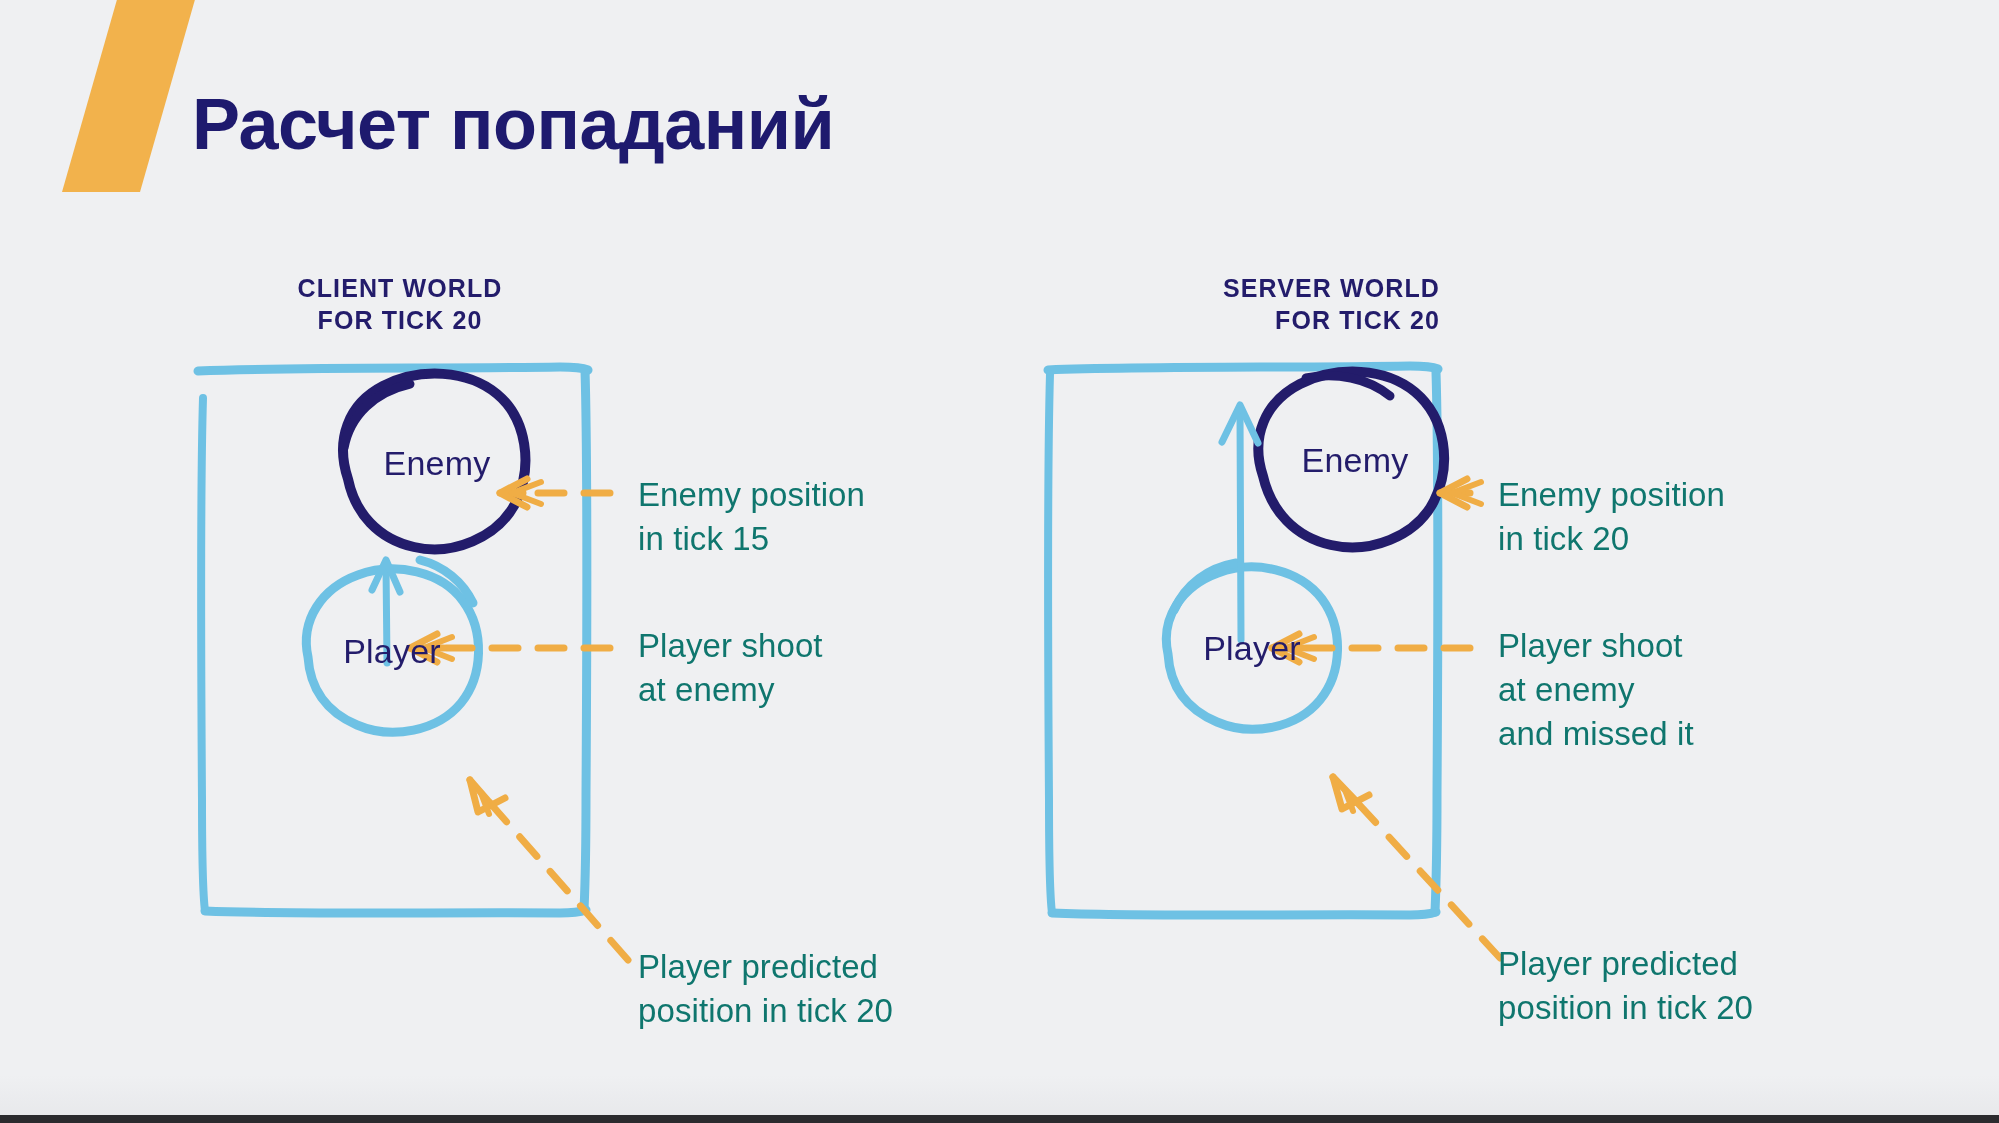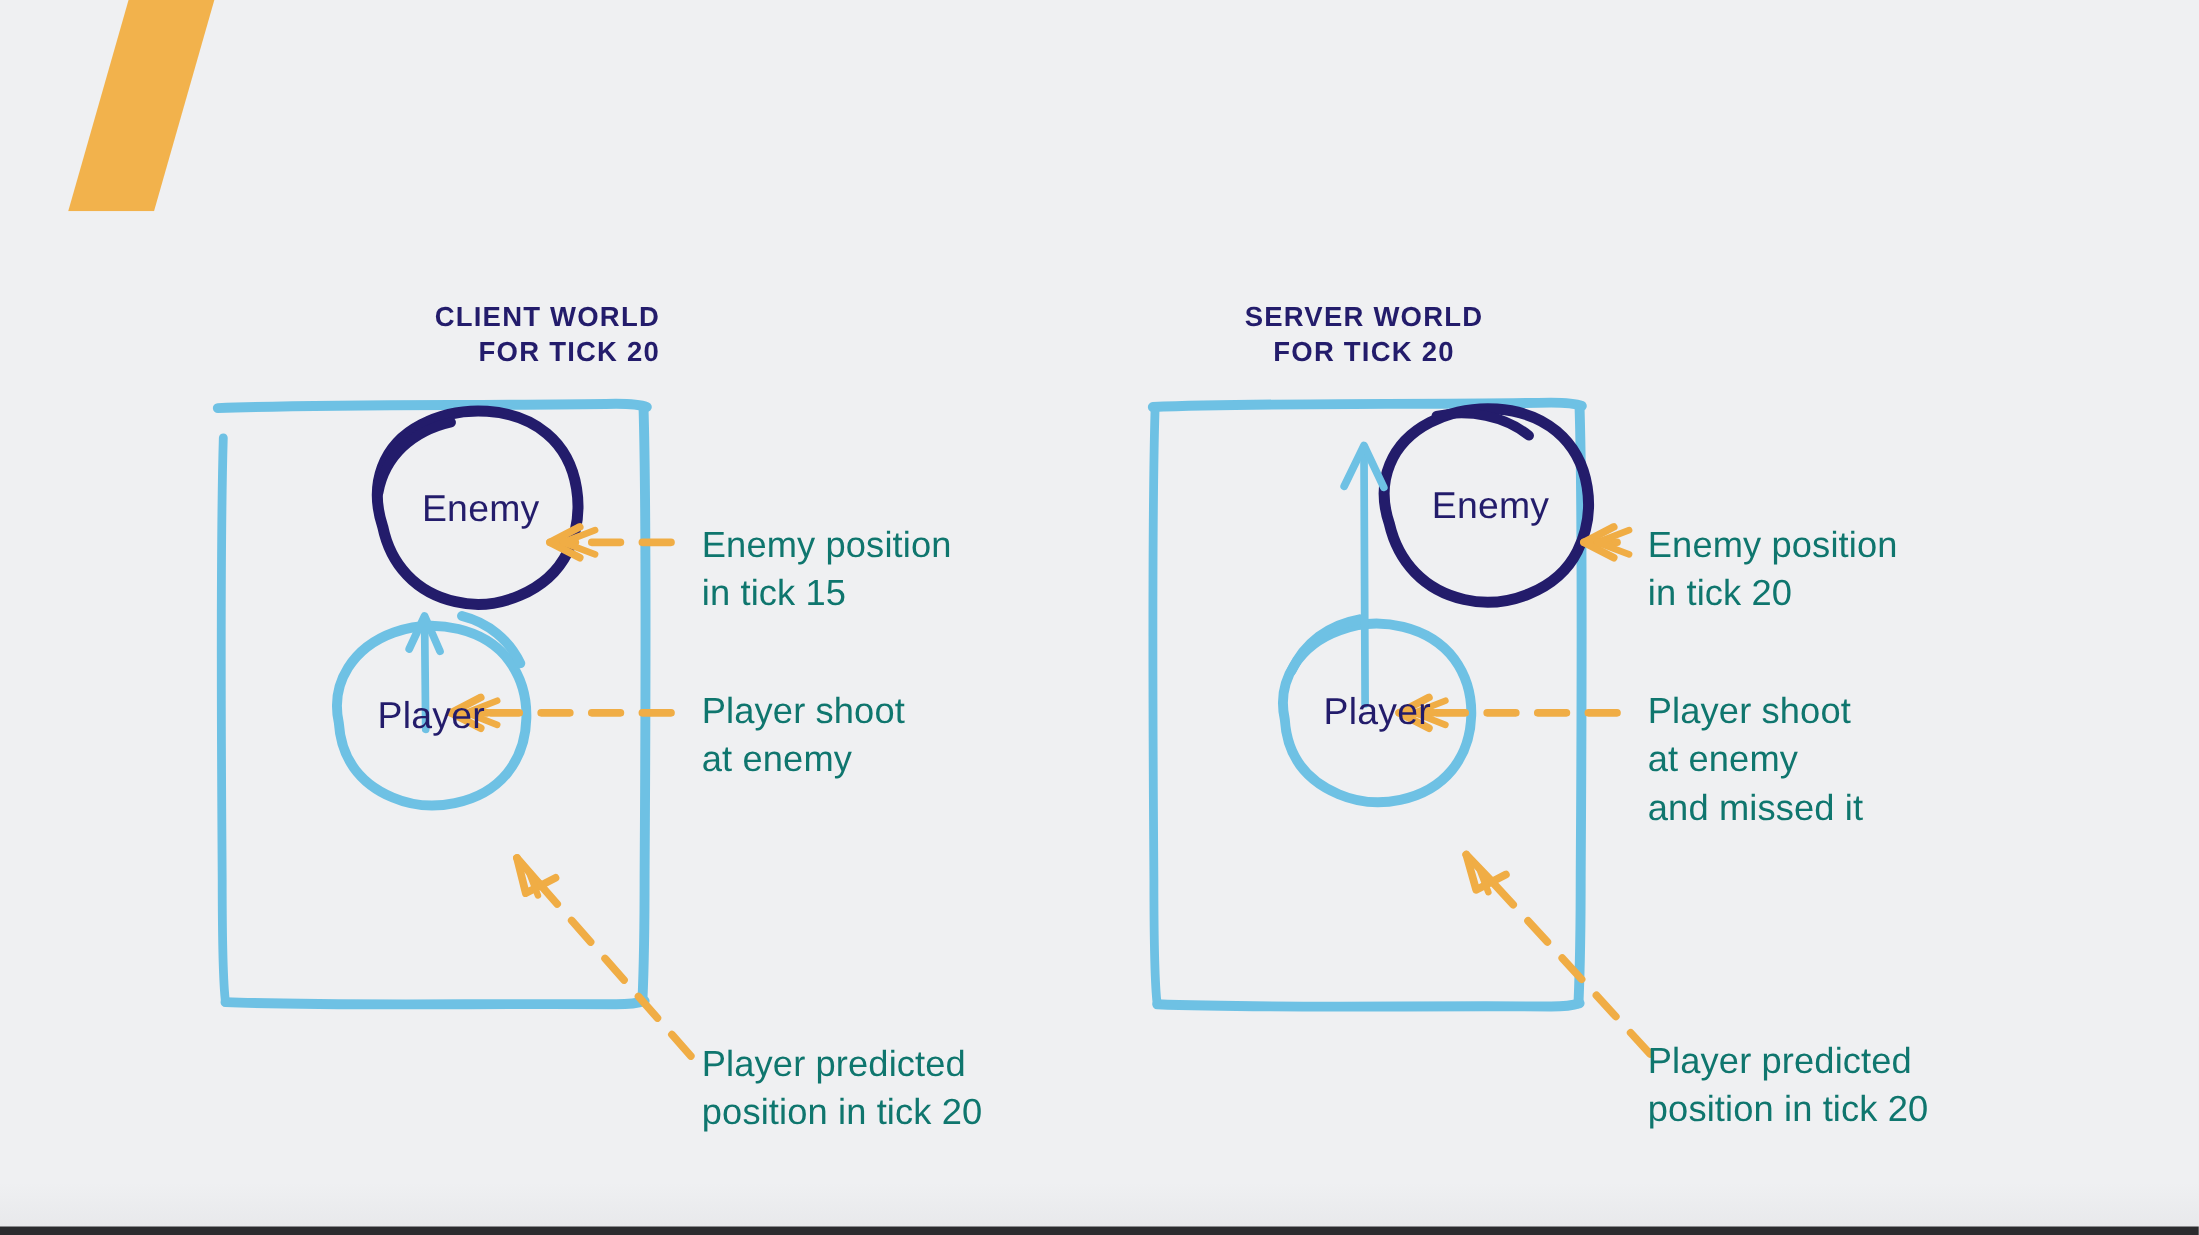"Расчет попаданий" div { html: none -> <div>Расчет попаданий</div> }
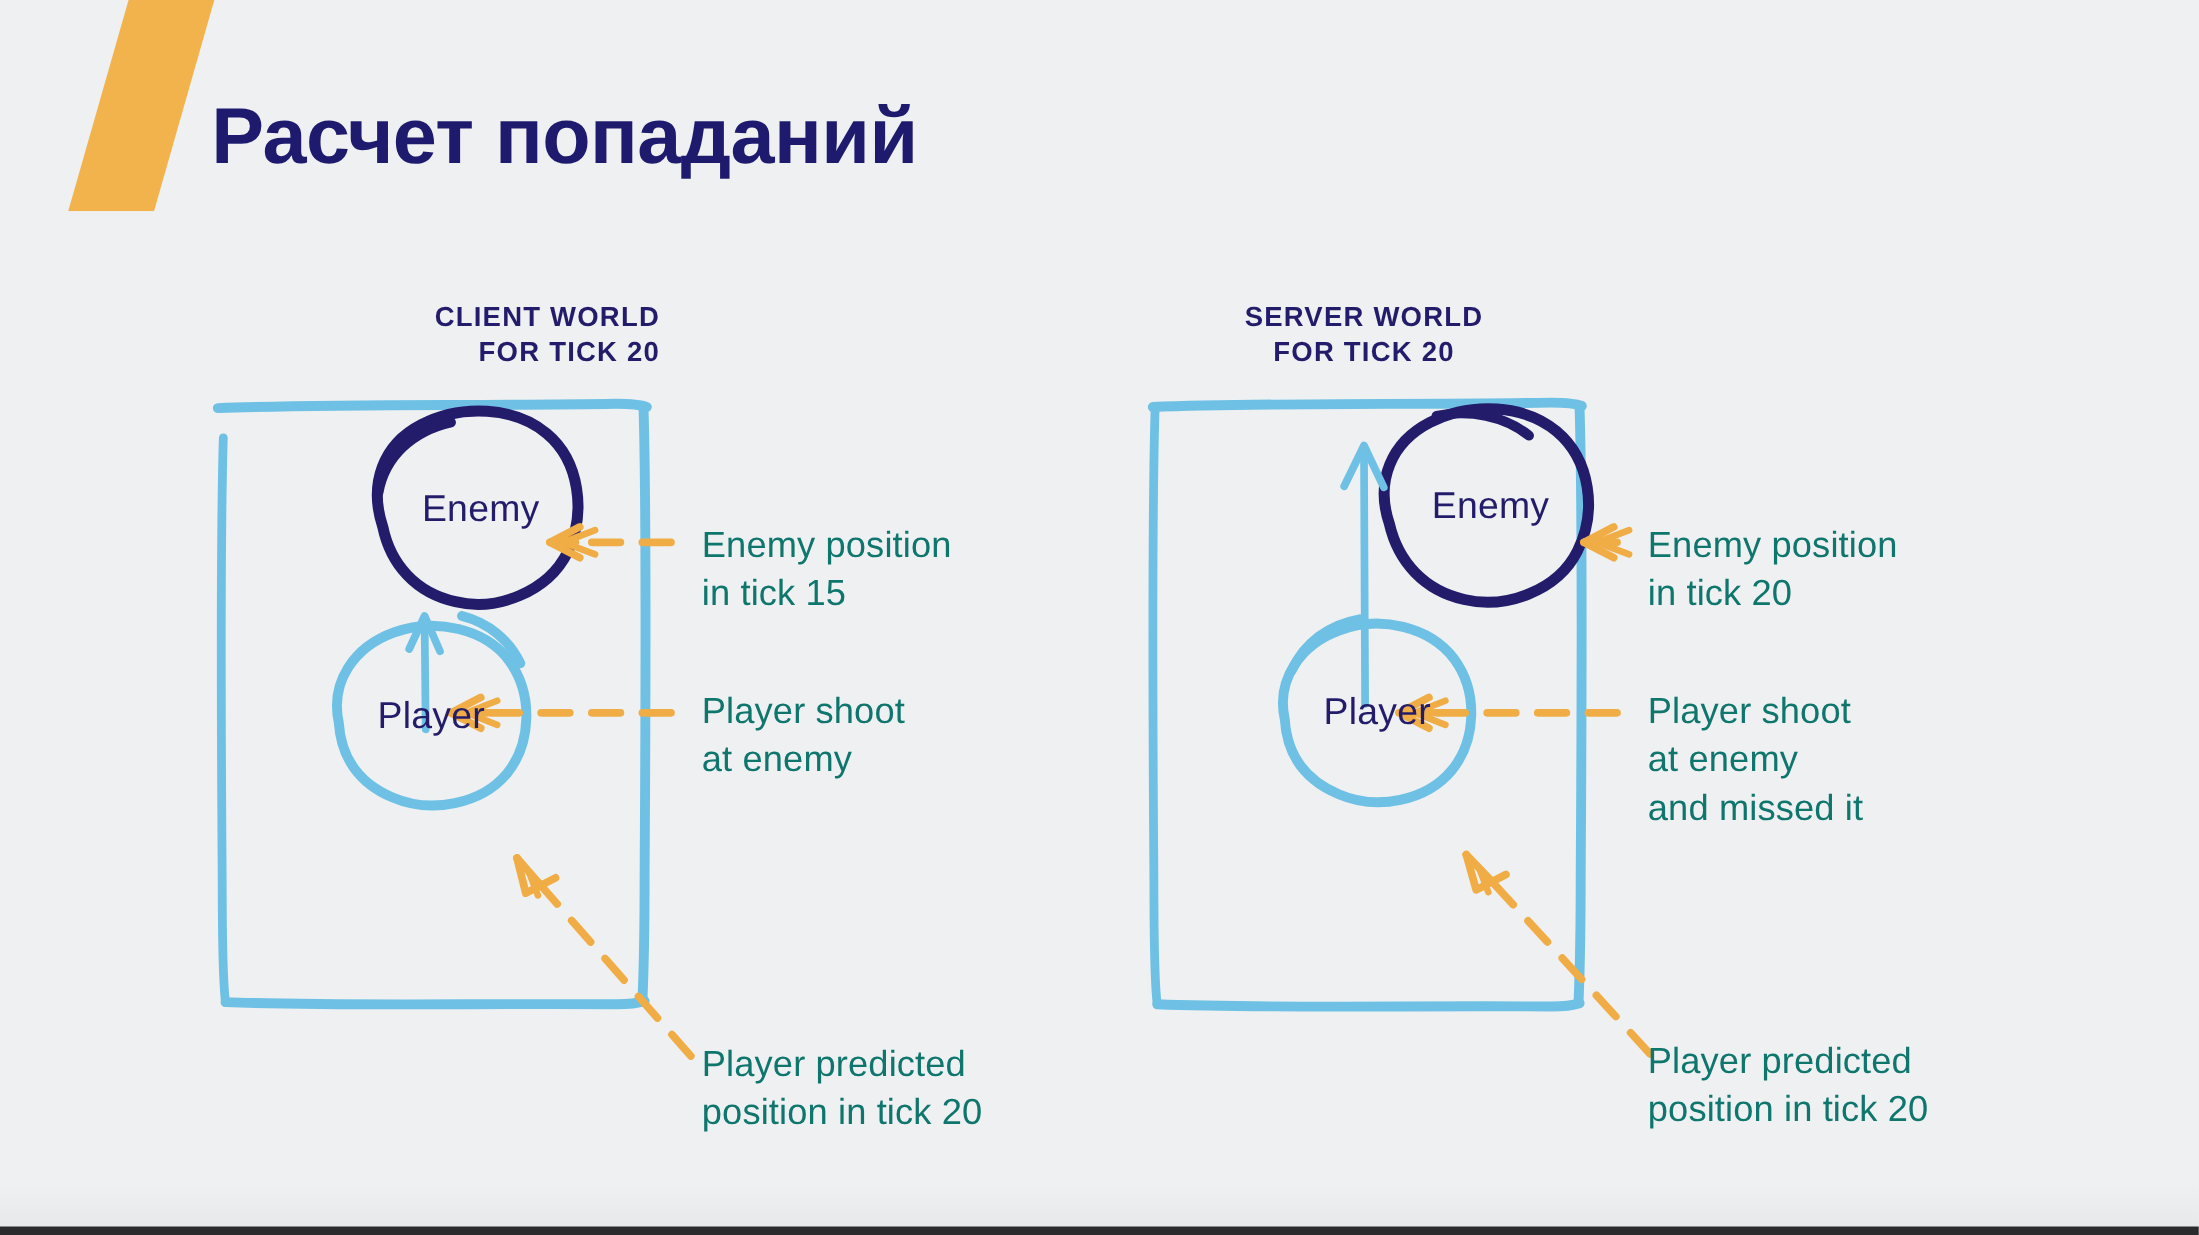"CLIENT WORLD" #client-header { text-align: right -> none }
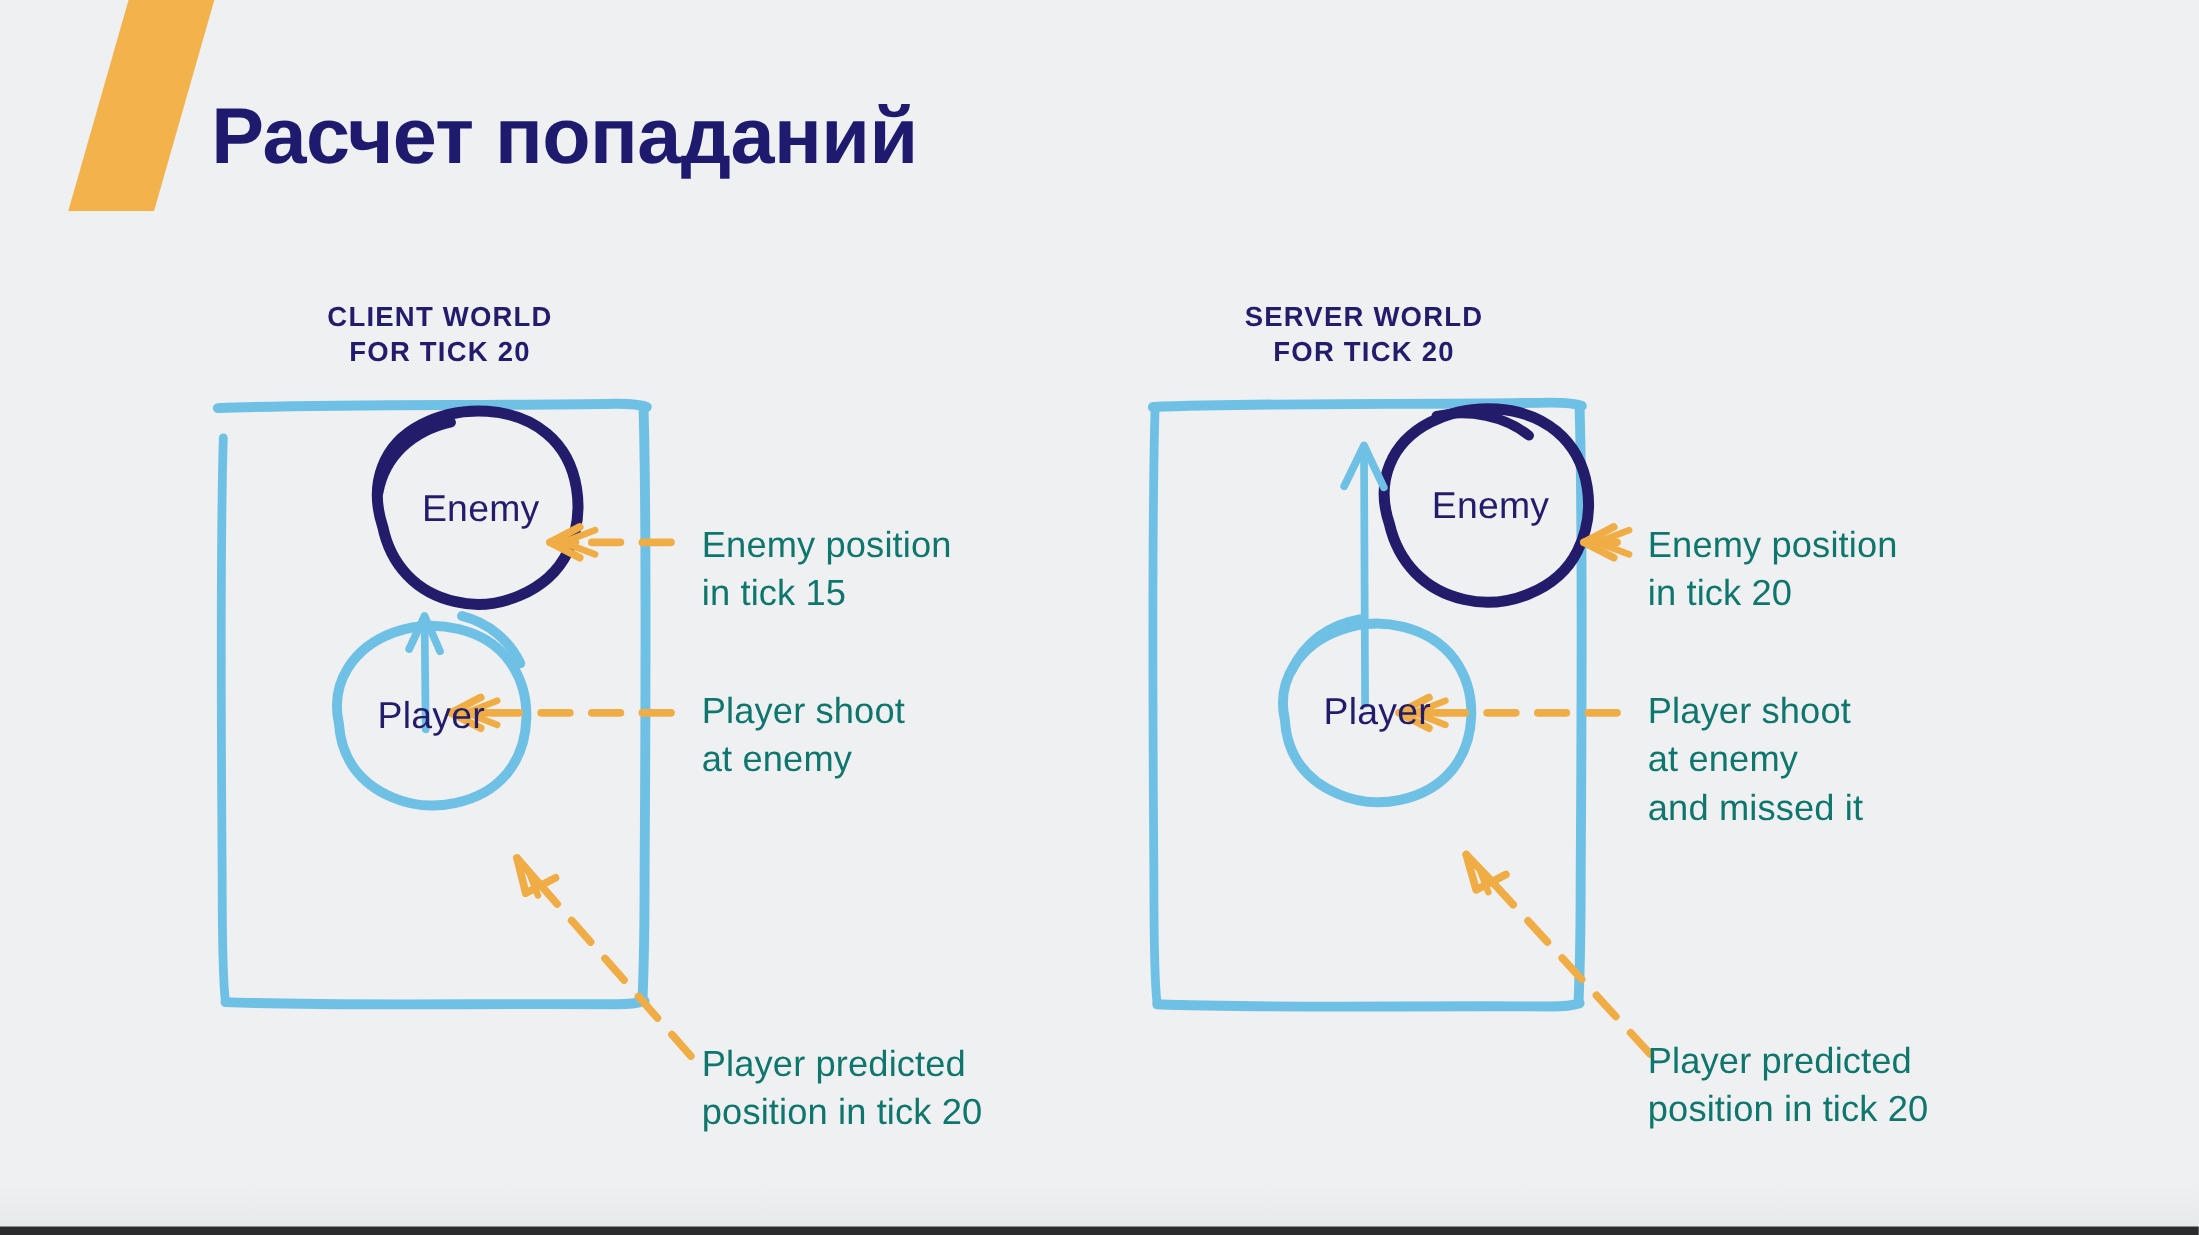"SERVER WORLD" #server-header { text-align: none -> right }
